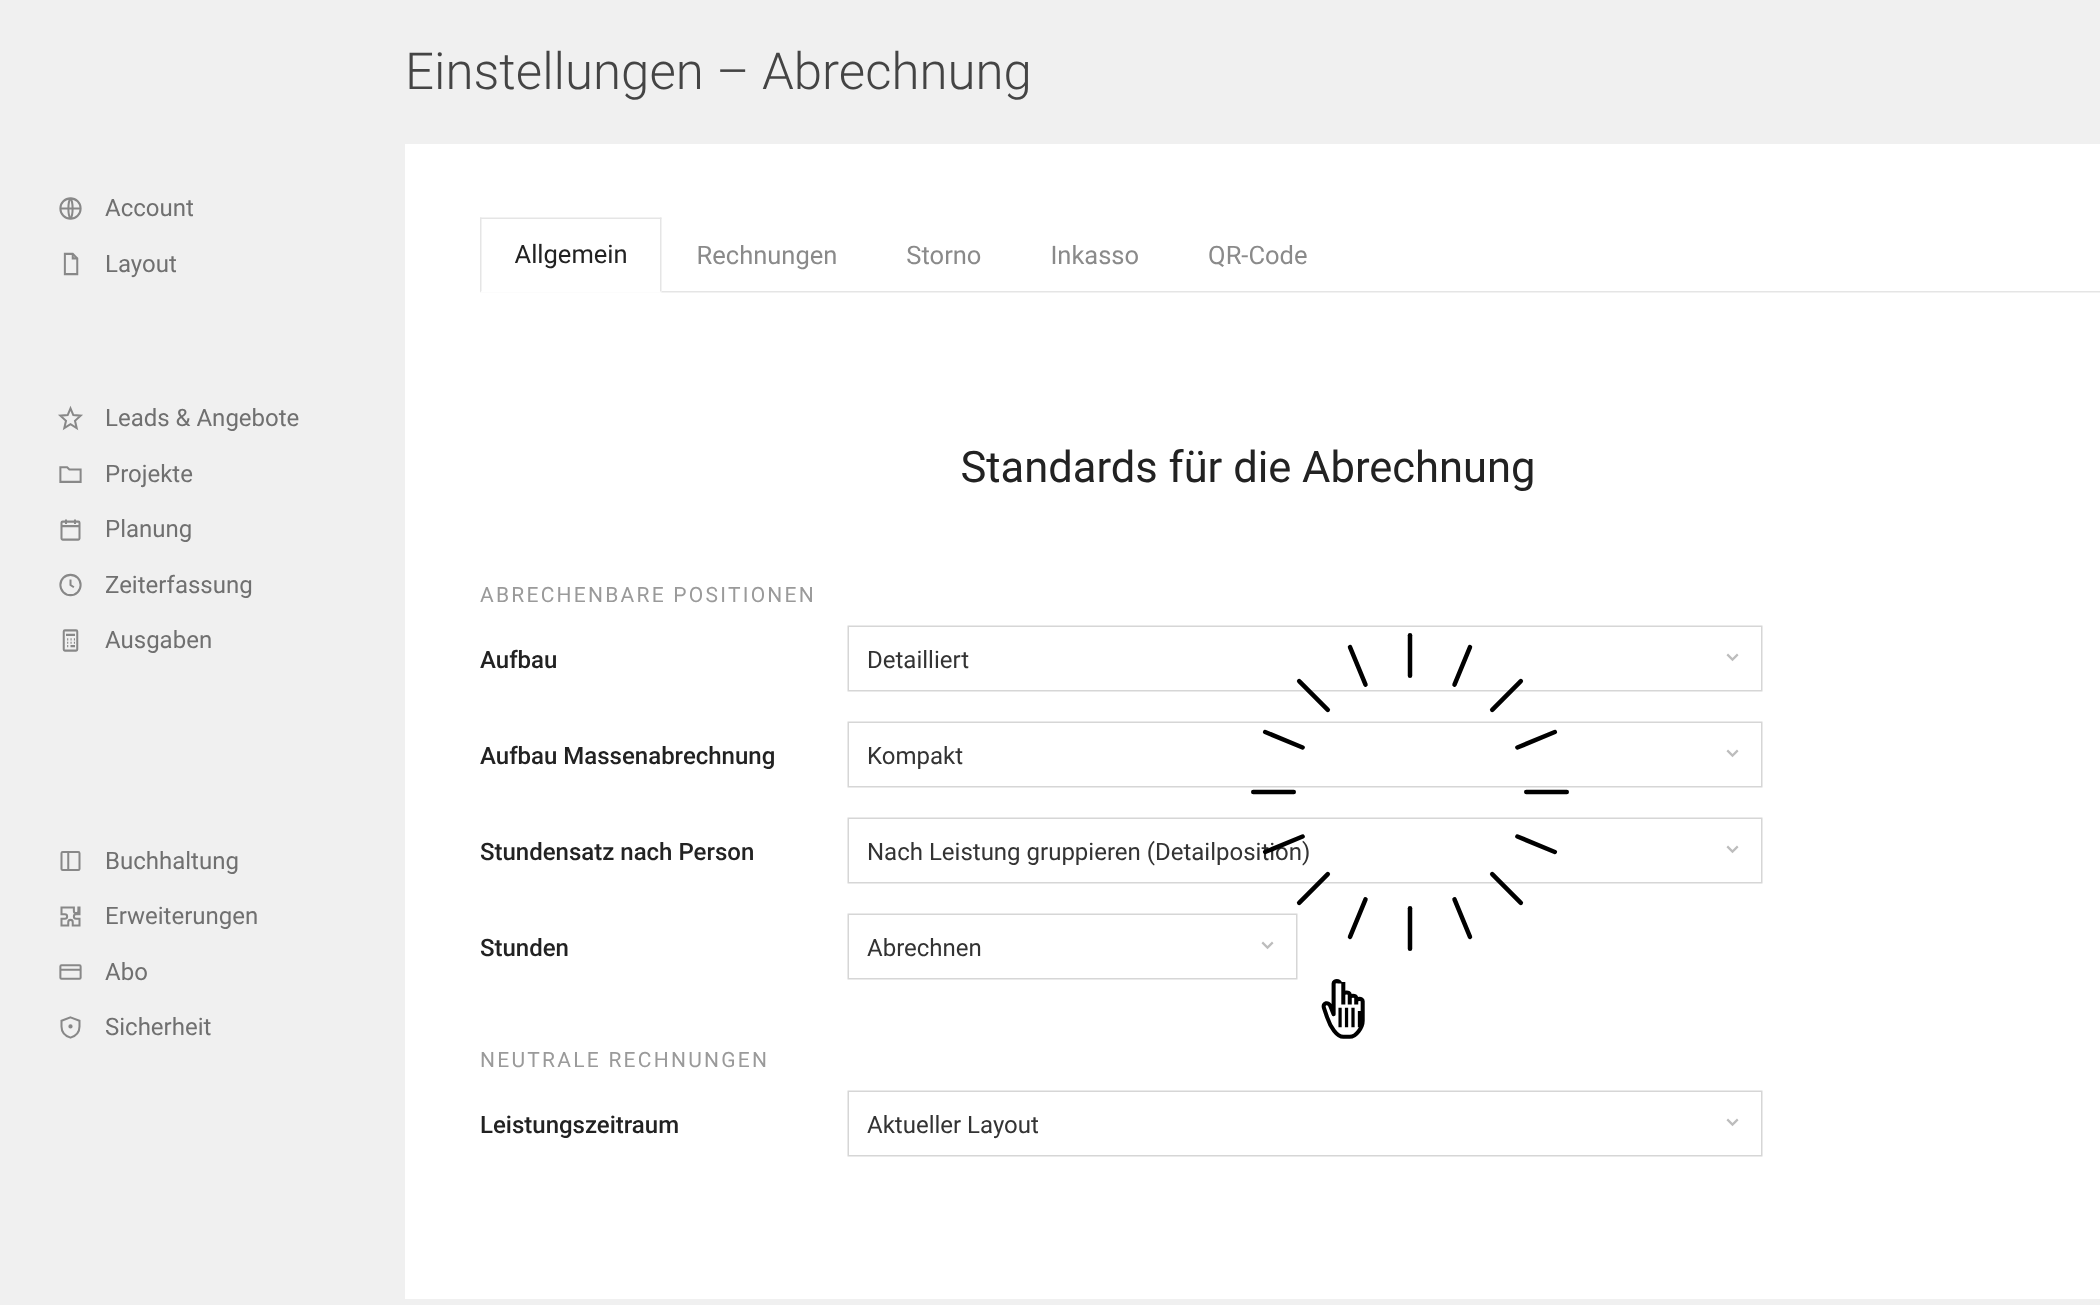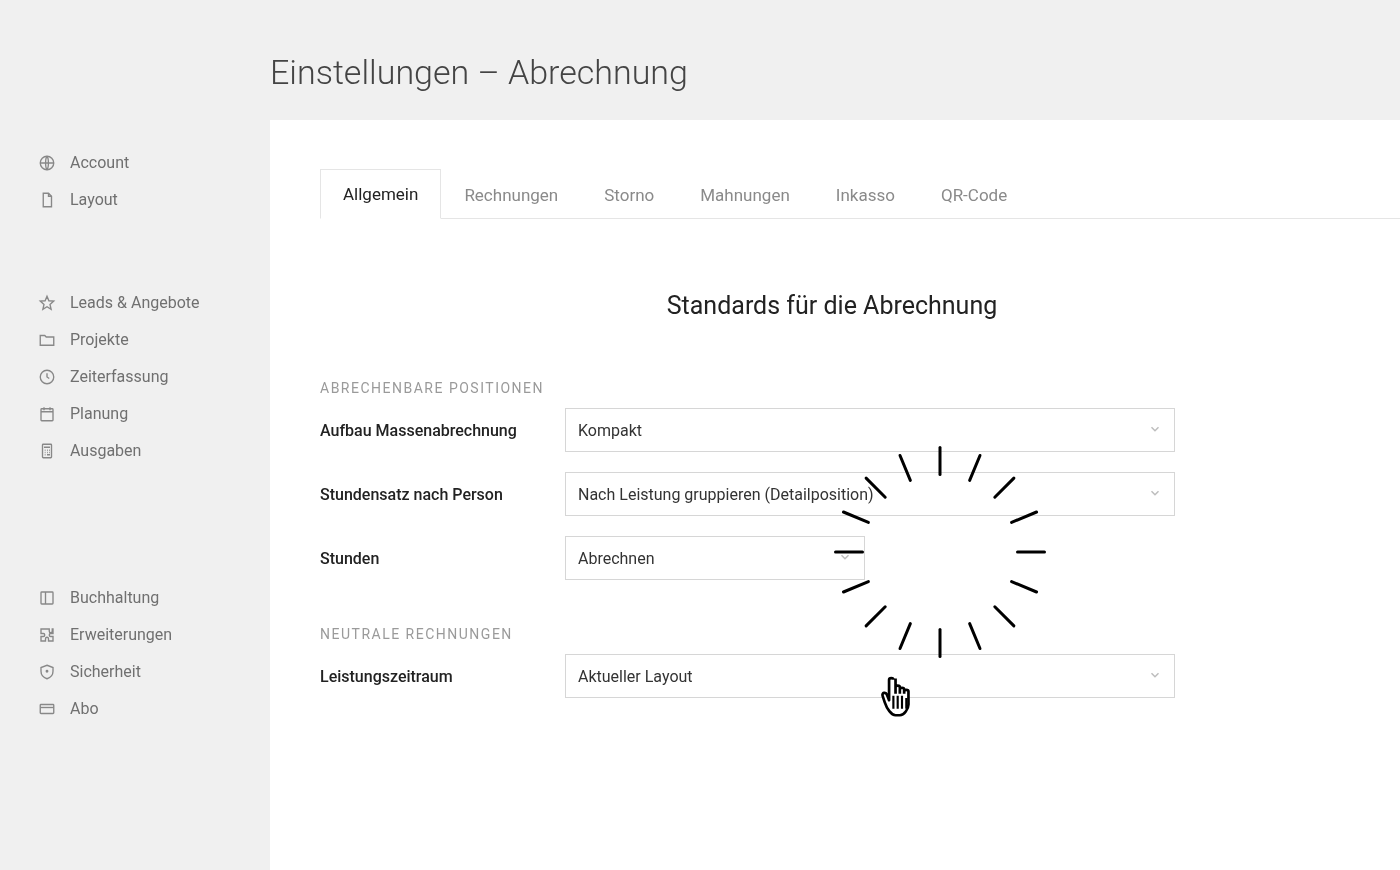"Einstellungen – Abrechnung" .page-title { padding: 52px 0 28px 270px -> 28px 0 28px 270px }
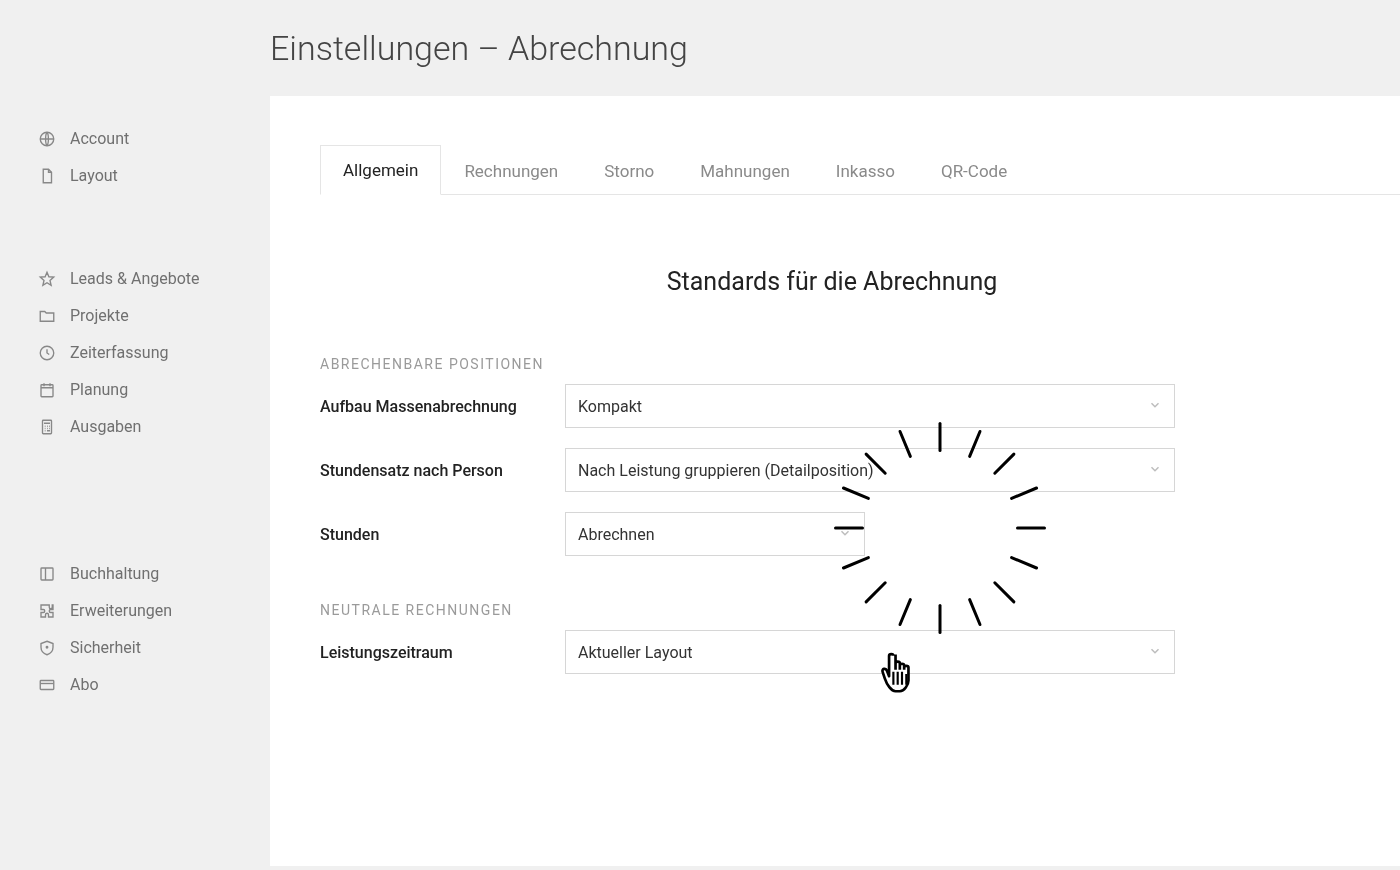"Mahnungen" div.tab { html: <div>Mahnungen</div> -> none }
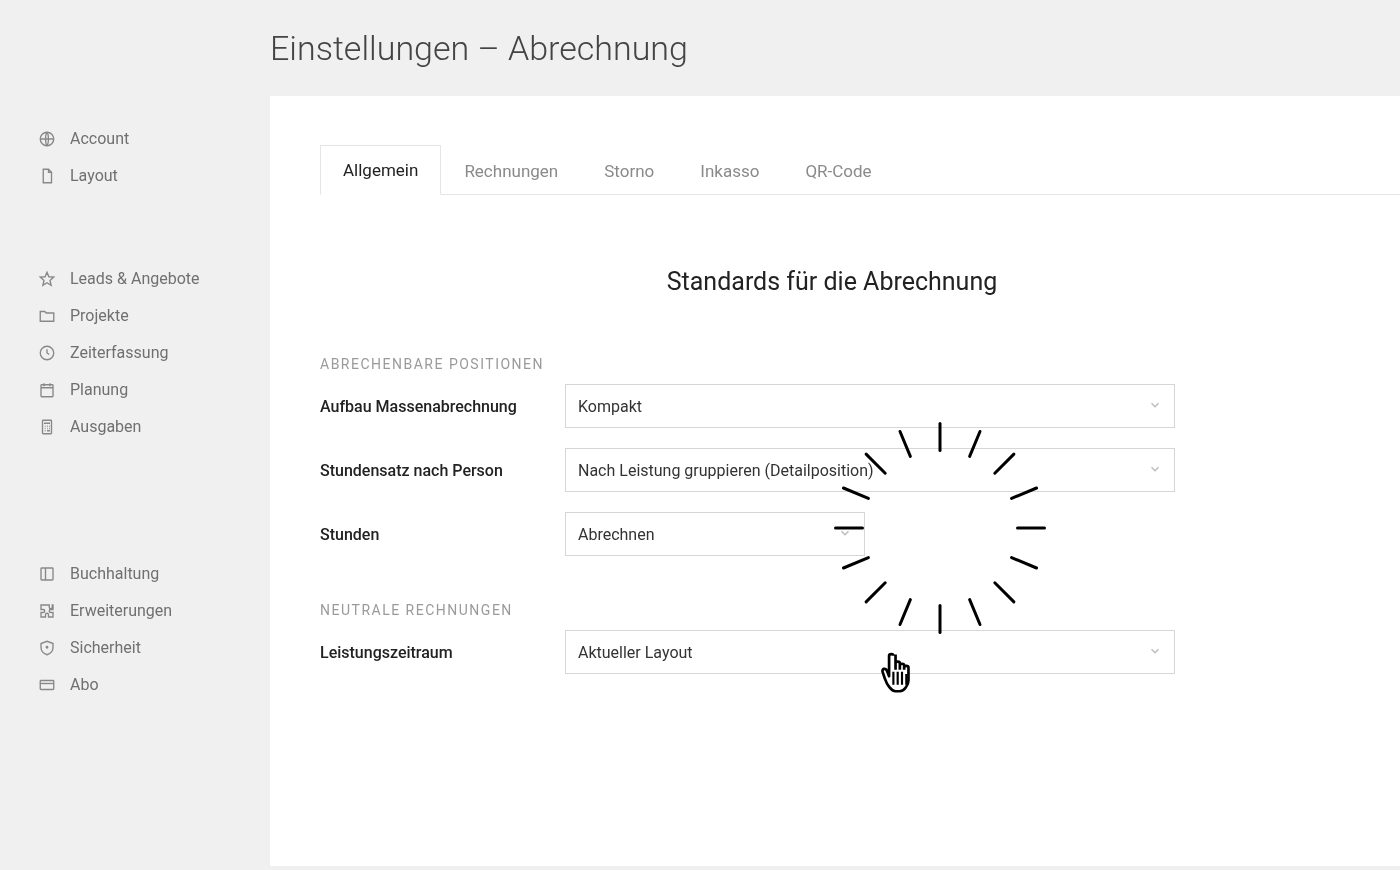"Standards für die Abrechnung" .section-title { font-size: 25px -> 29px; margin: 32px 0 60px -> 60px 0 60px }
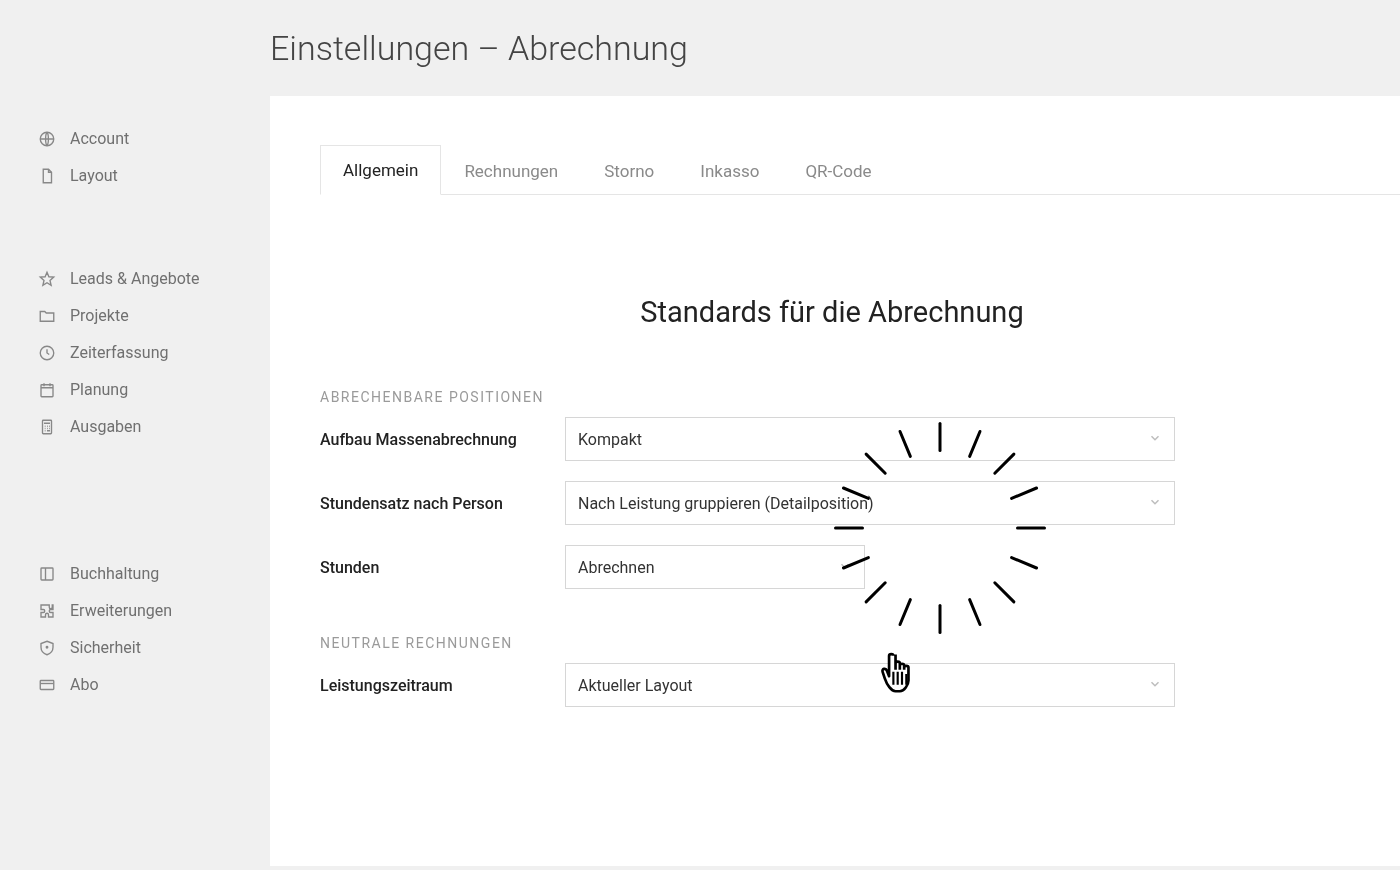"Zeiterfassung" div.sidebar-item { order: before "Planung" -> after "Planung" }
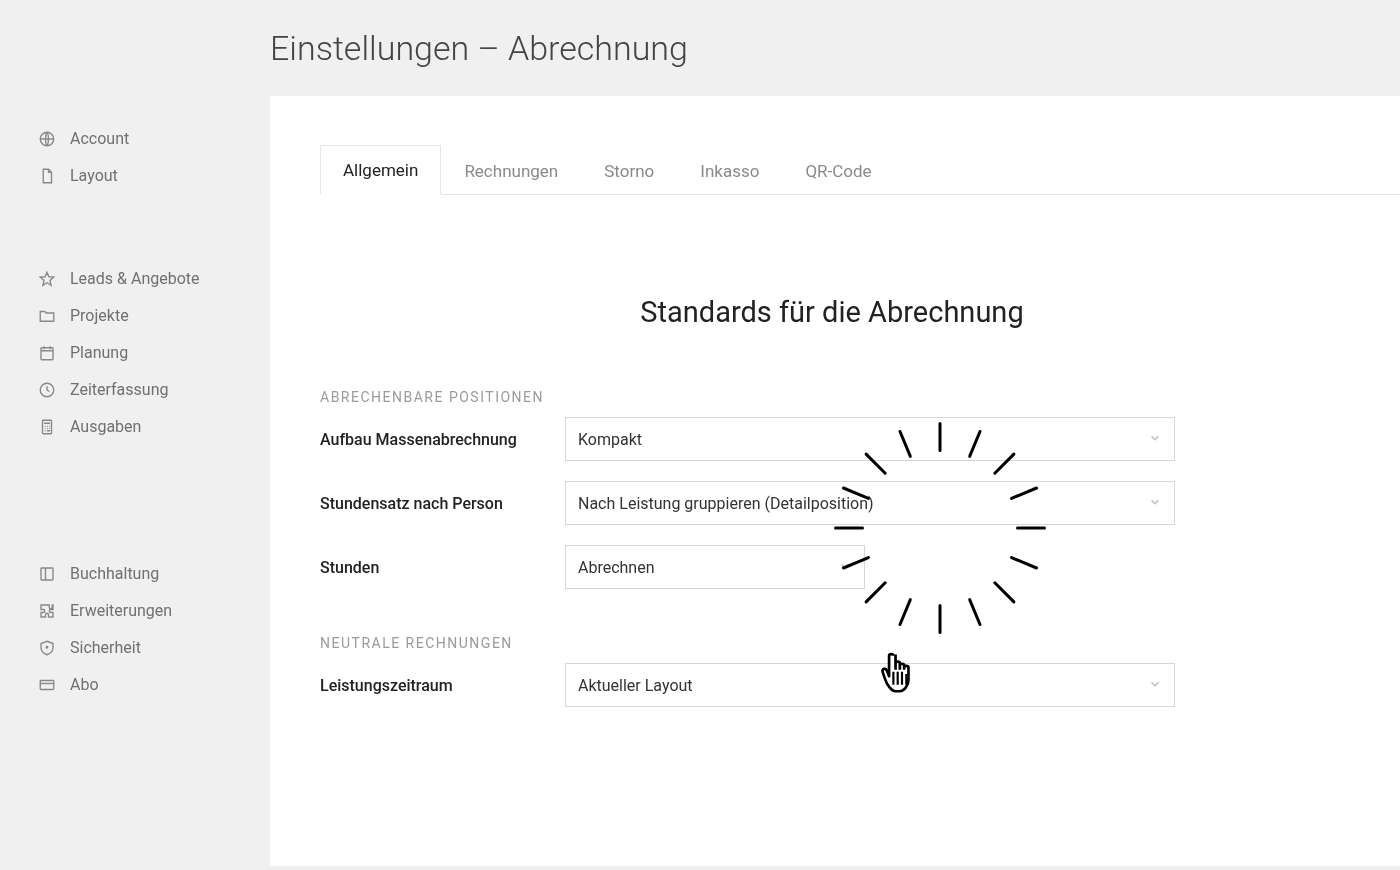"Aufbau" div.form-row { html: none -> <div> <div>Aufbau</div> <div> <span>Detailliert</span> <span> <svg> <path></path> </svg> </span> </div> </div> }
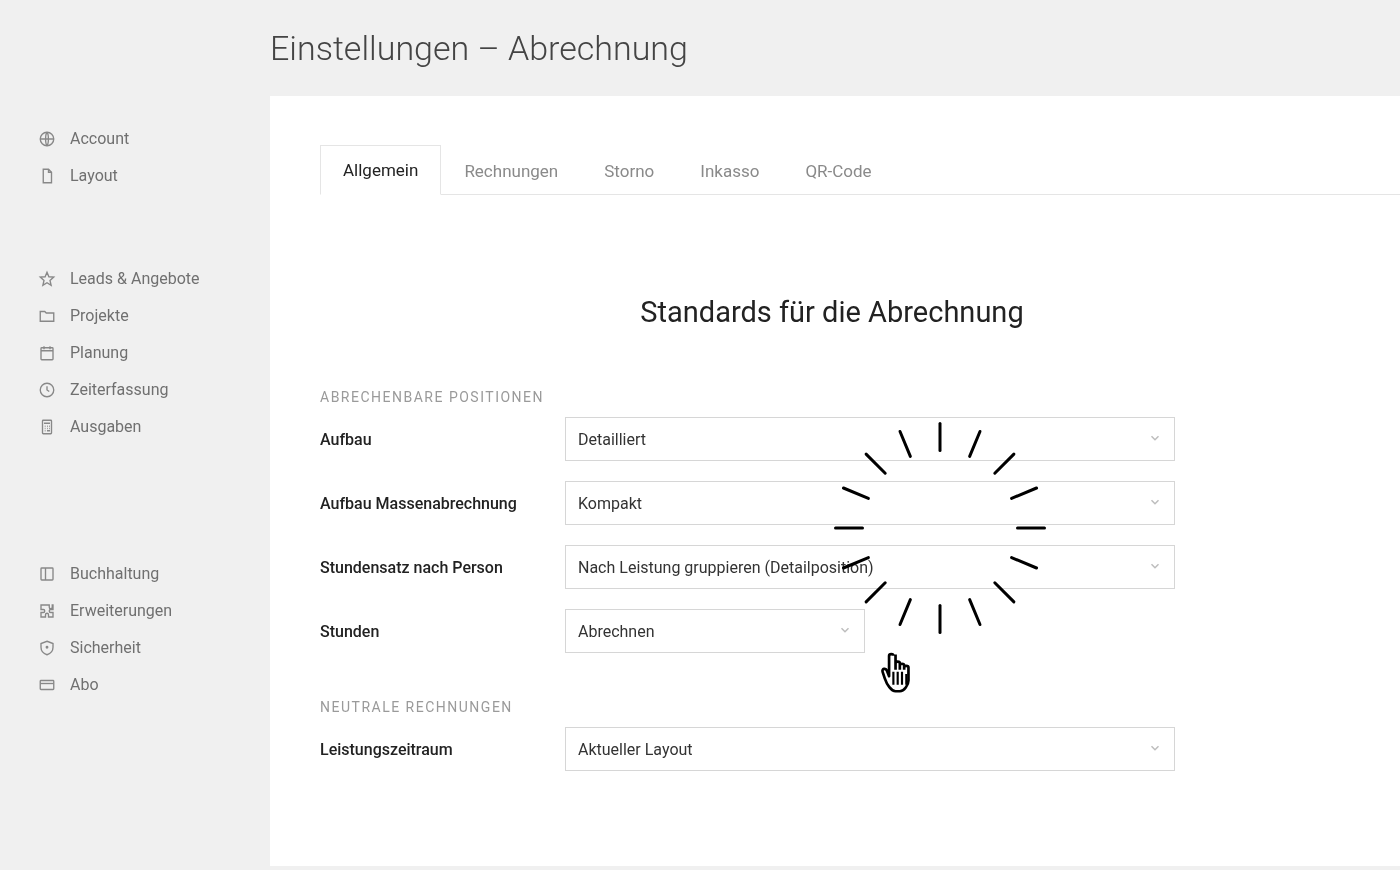"Sicherheit" div.sidebar-item { order: before "Abo" -> after "Abo" }
